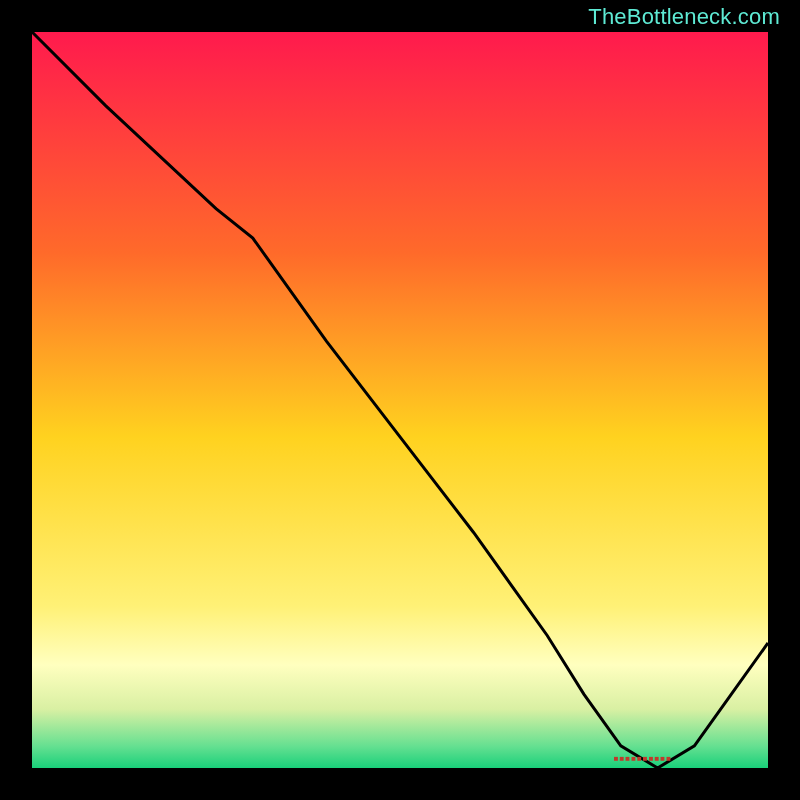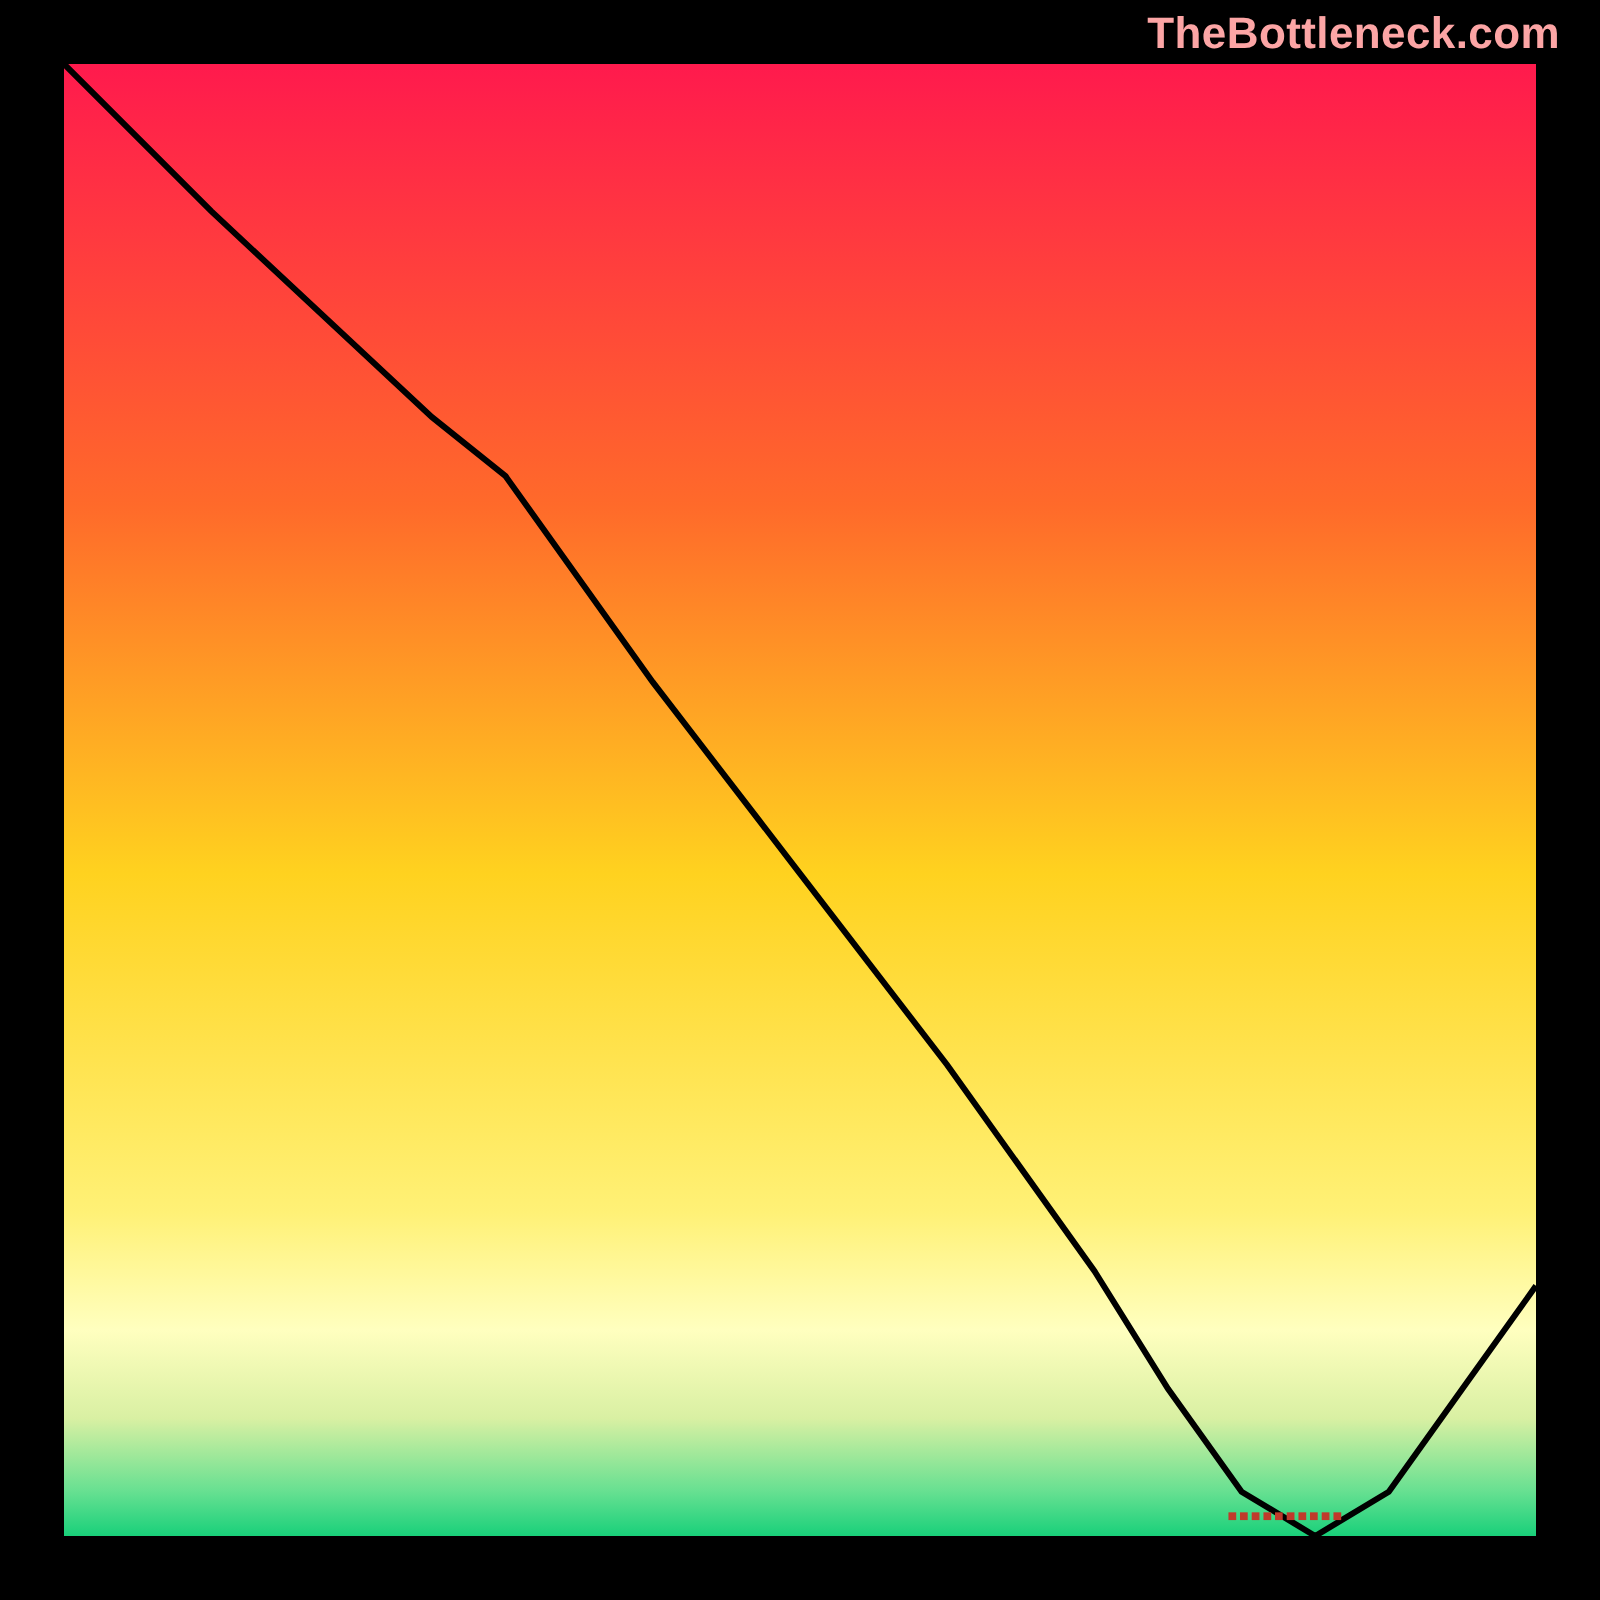"TheBottleneck.com" .watermark { color: #fca5a5 -> #5eead4; font-weight: 700 -> 400 }
